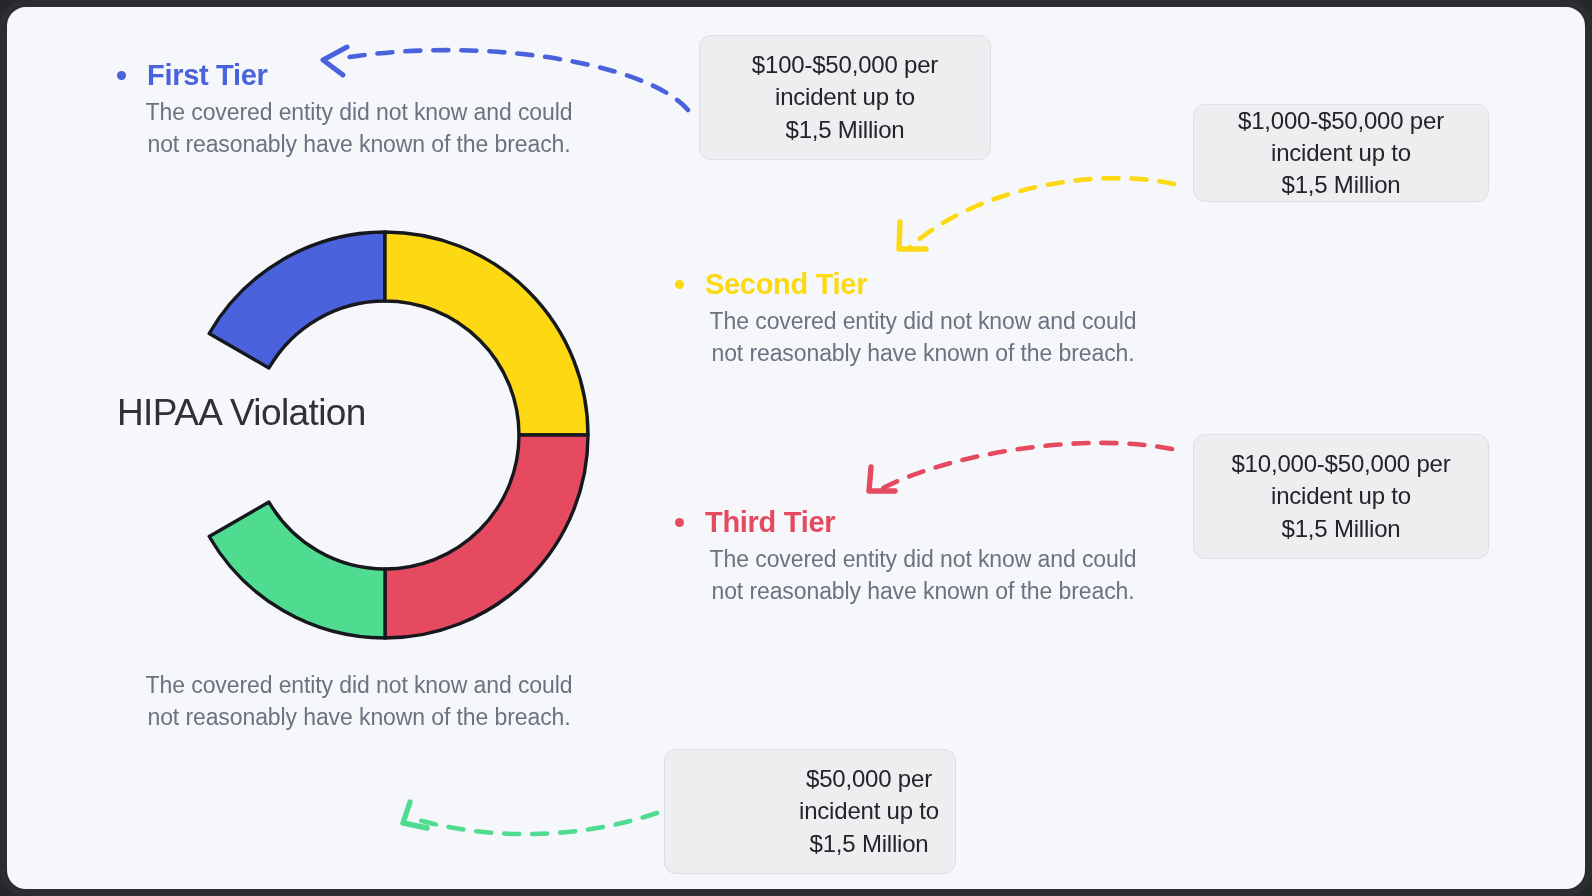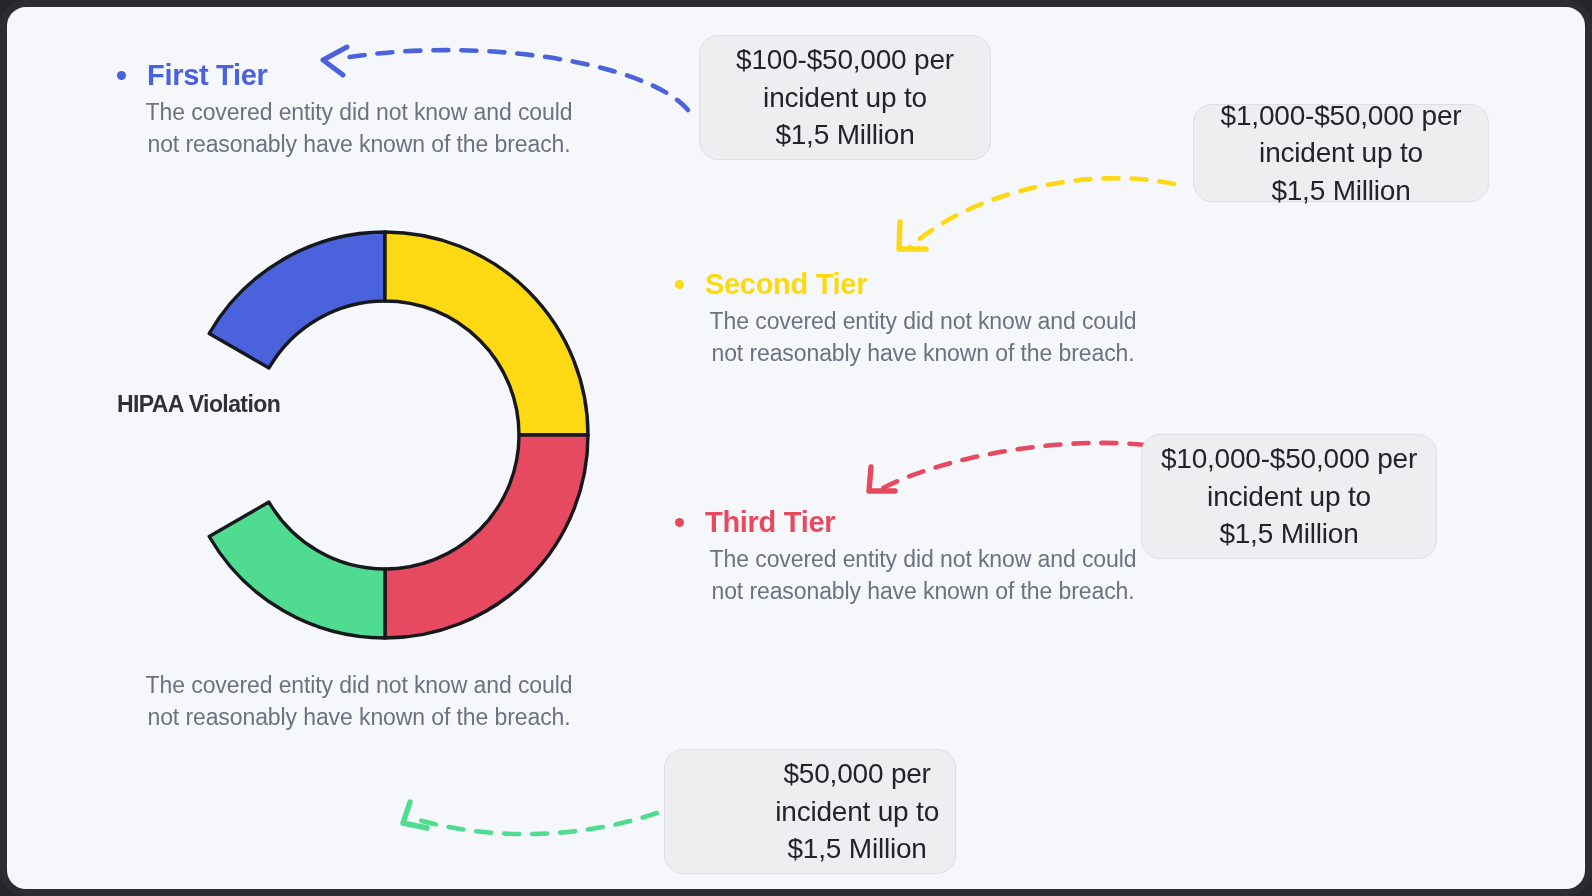"$100-$50,000 per" .callout { border-radius: 19px -> 12px; font-size: 28px -> 24px }
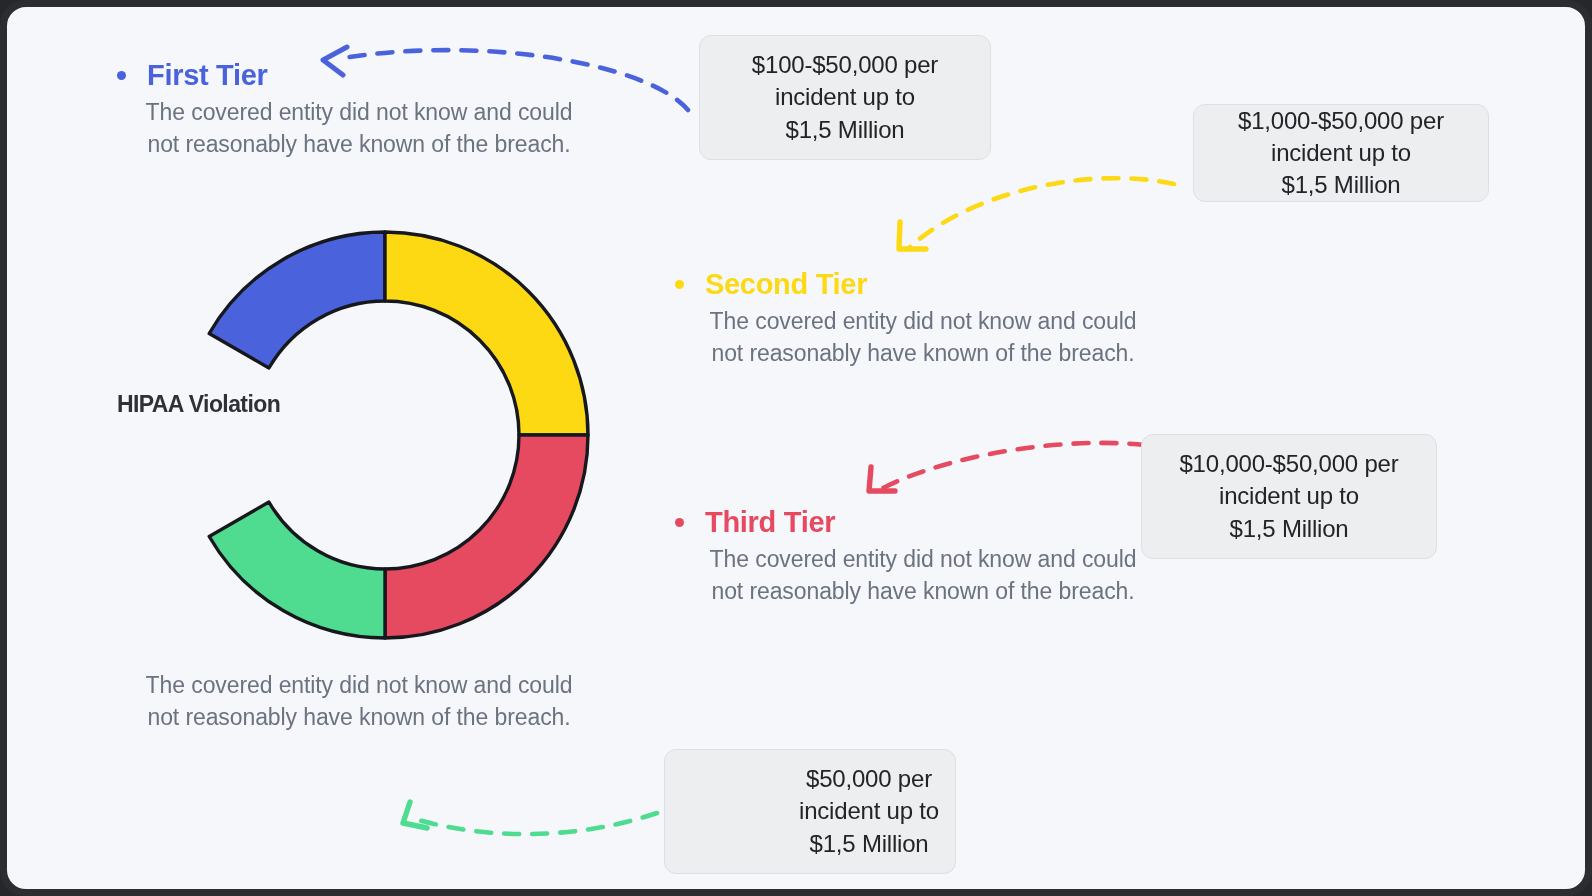"HIPAA Violation" #donut-title { font-size: 23px -> 37px; font-weight: bold -> normal }
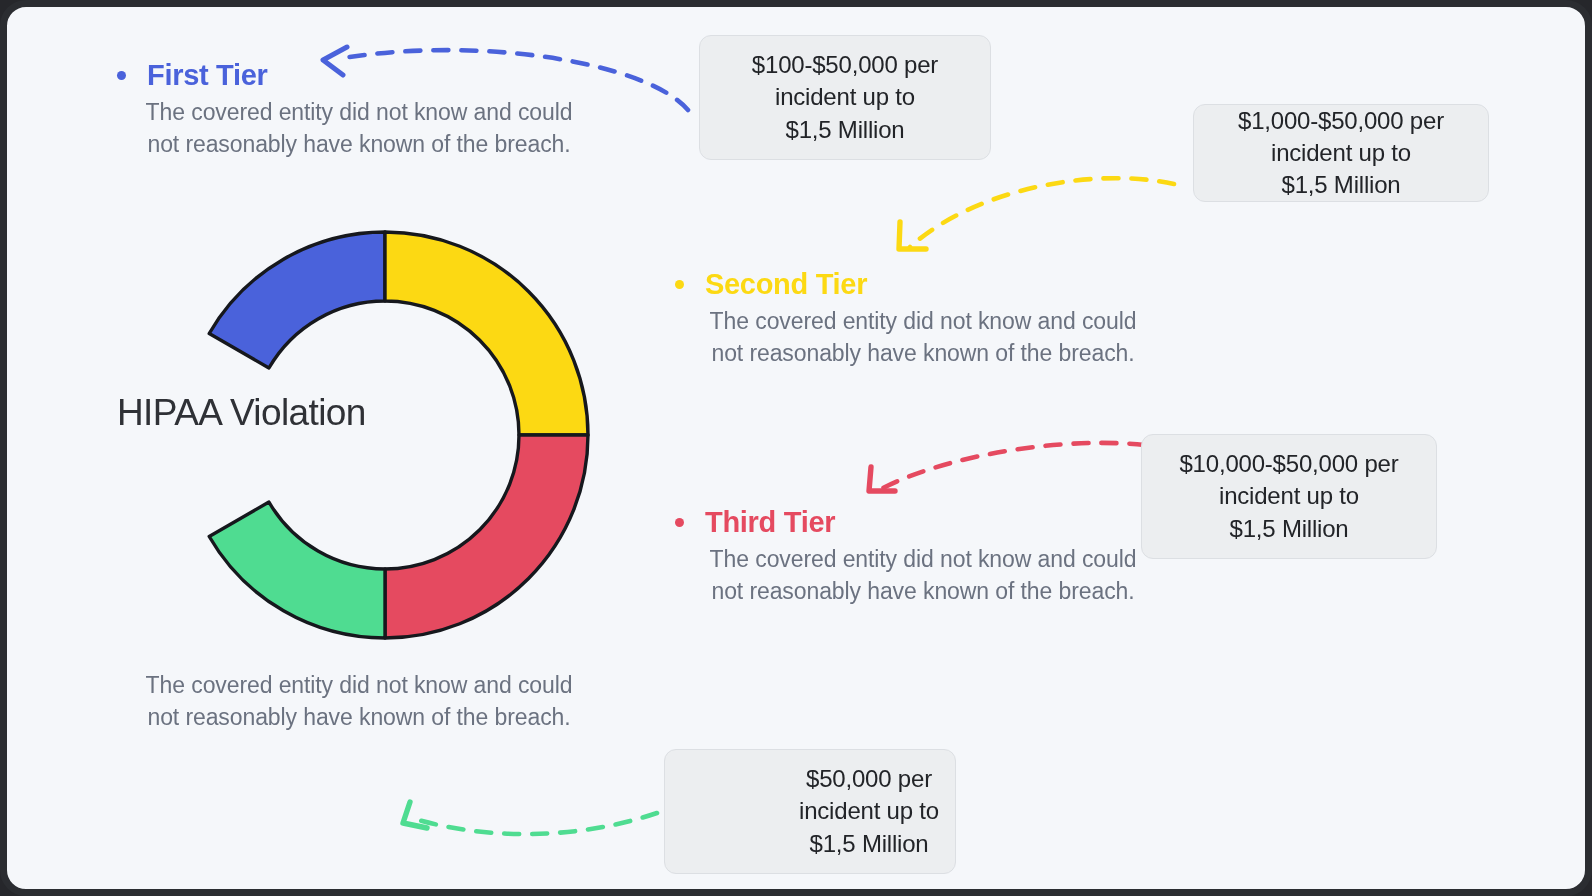"$10,000-$50,000 per" div.callout { left: 1134px -> 1186px }
